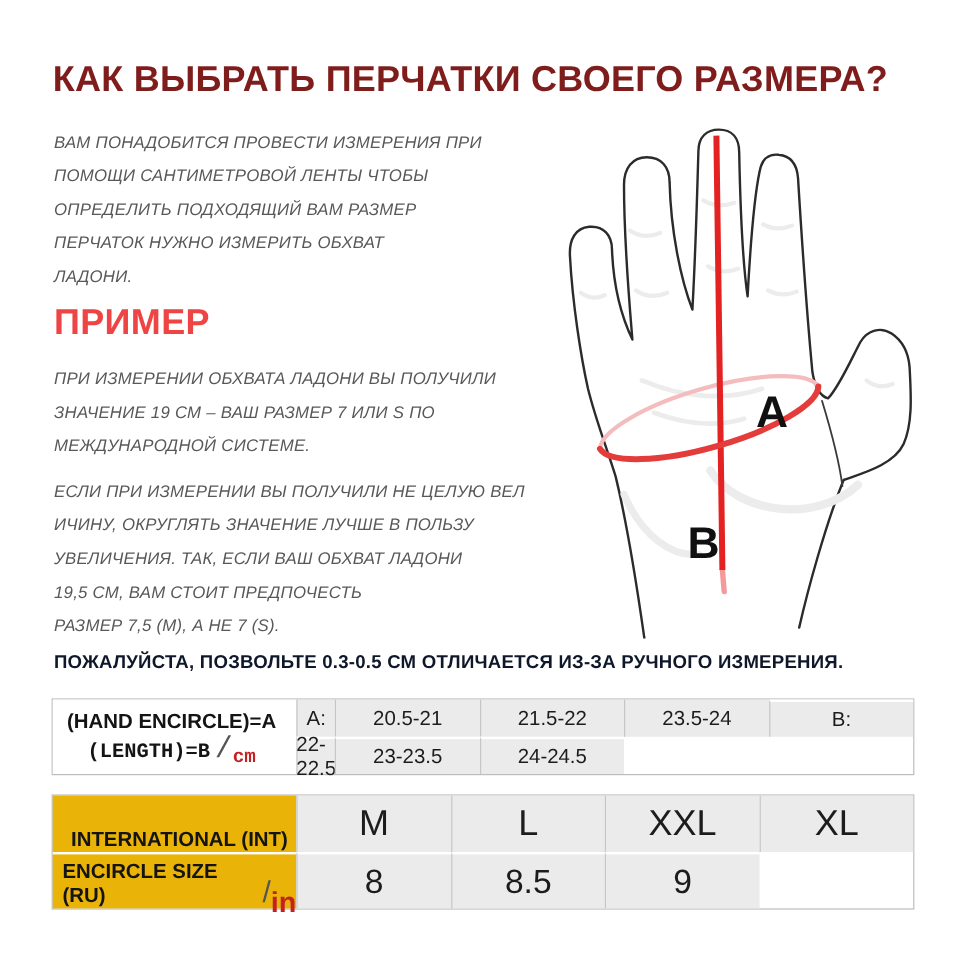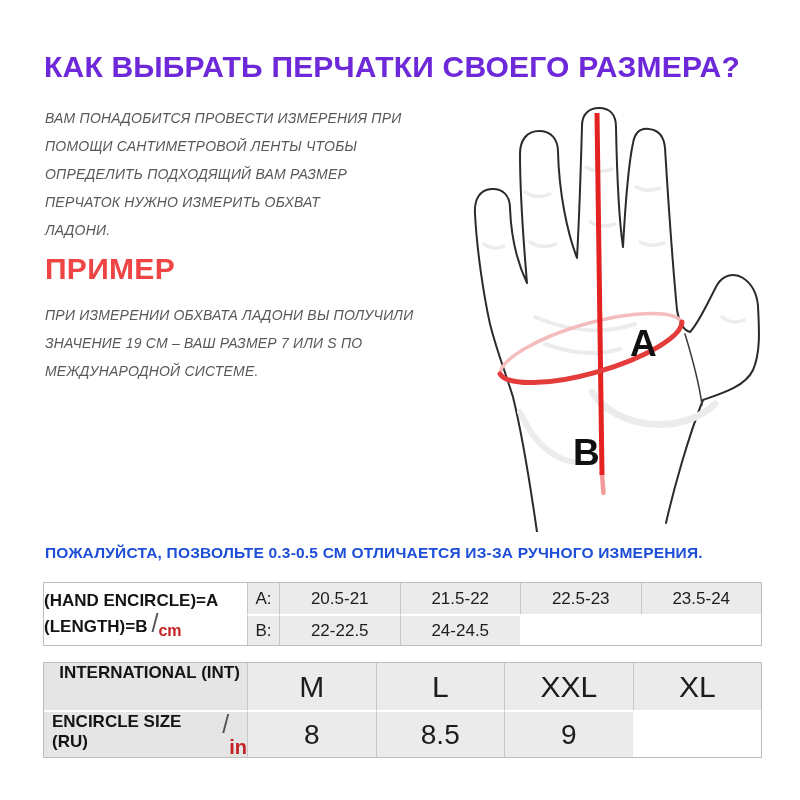"КАК ВЫБРАТЬ ПЕРЧАТКИ СВОЕГО РАЗМЕРА?" .title { color: #6d28d9 -> #7f1d1d }
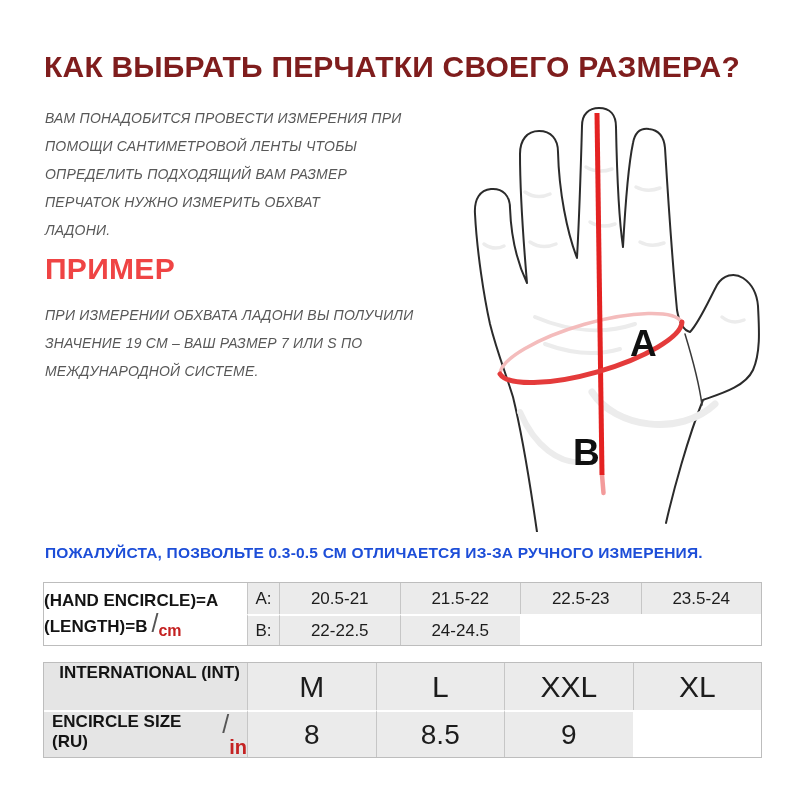"ЕСЛИ ПРИ ИЗМЕРЕНИИ ВЫ ПОЛУЧИЛИ" div.para { html: none -> <div>ЕСЛИ ПРИ ИЗМЕРЕНИИ ВЫ ПОЛУЧИЛИ НЕ ЦЕЛУЮ ВЕЛ ИЧИНУ, ОКРУГЛЯТЬ ЗНАЧЕНИЕ ЛУЧШЕ В ПОЛЬЗУ УВЕЛИЧЕНИЯ. ТАК, ЕСЛИ ВАШ ОБХВАТ ЛАДОНИ 19,5 СМ, ВАМ СТОИТ ПРЕДПОЧЕСТЬ РАЗМЕР 7,5 (М), А НЕ 7 (S).</div> }
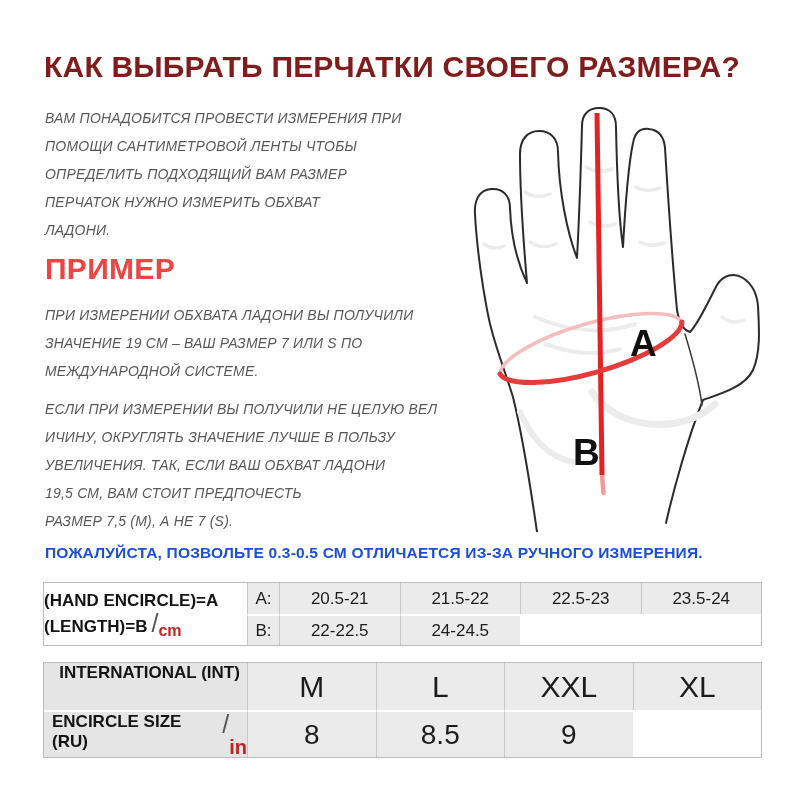"ПОЖАЛУЙСТА, ПОЗВОЛЬТЕ 0.3-0.5 СМ" .warning { color: #1d4ed8 -> #0f172a }
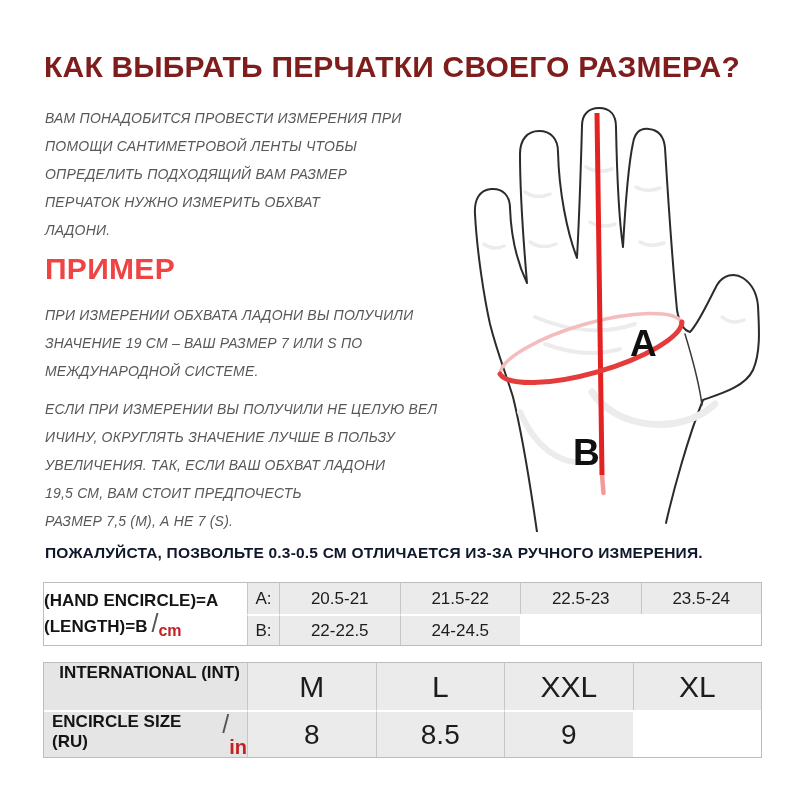"(HAND ENCIRCLE)=A" .t1-head { align-items: flex-start -> center }
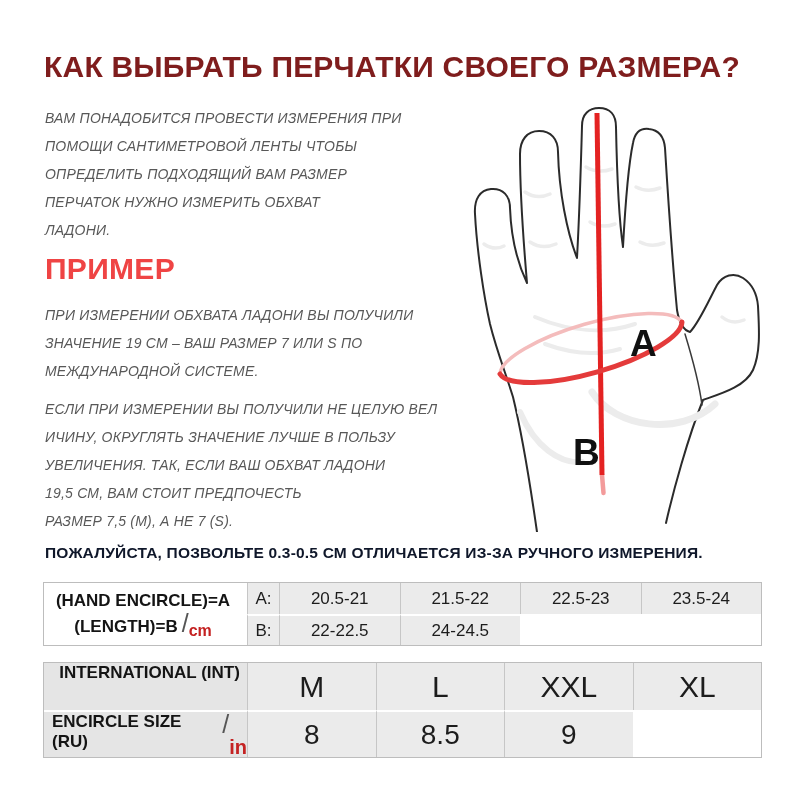"22.5-23" div.cell { html: <div>22.5-23</div> -> none }
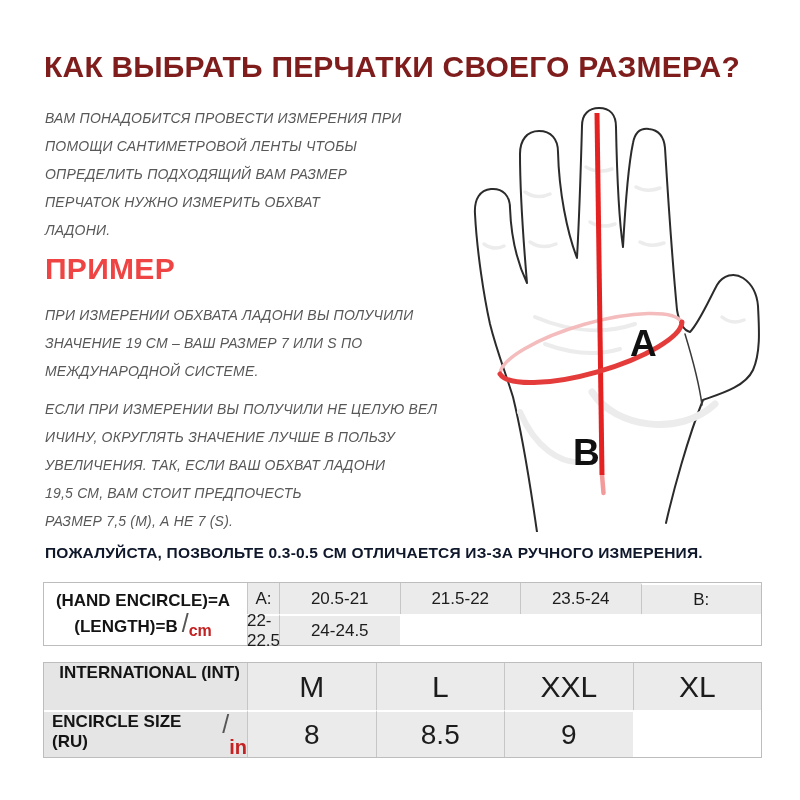"(LENGTH)=B" .t1-head .hl2 { font-family: none -> Liberation Mono, monospace }
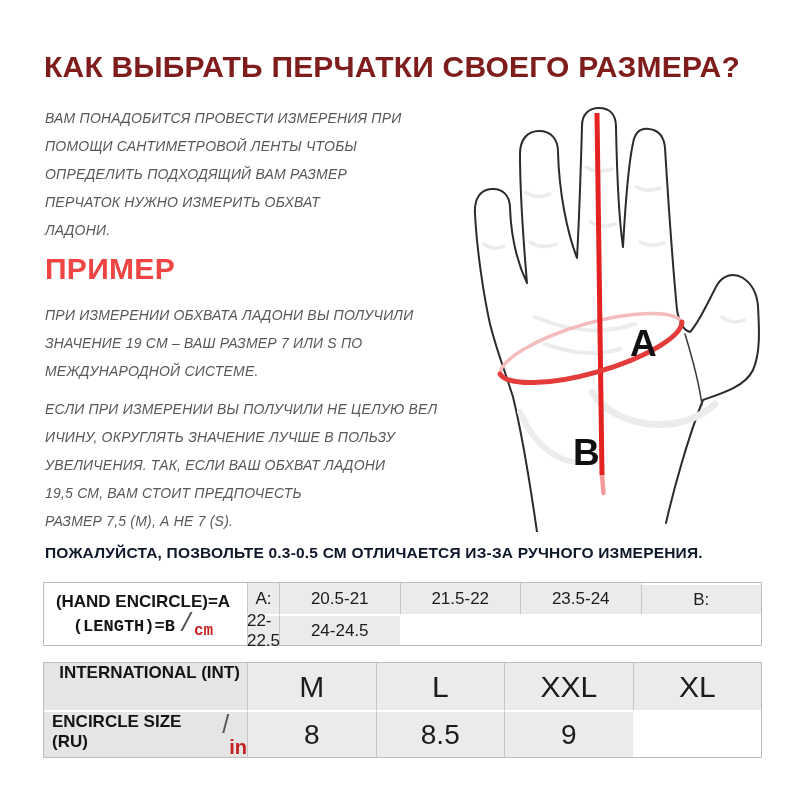"23-23.5" div.cell { html: none -> <div>23-23.5</div> }
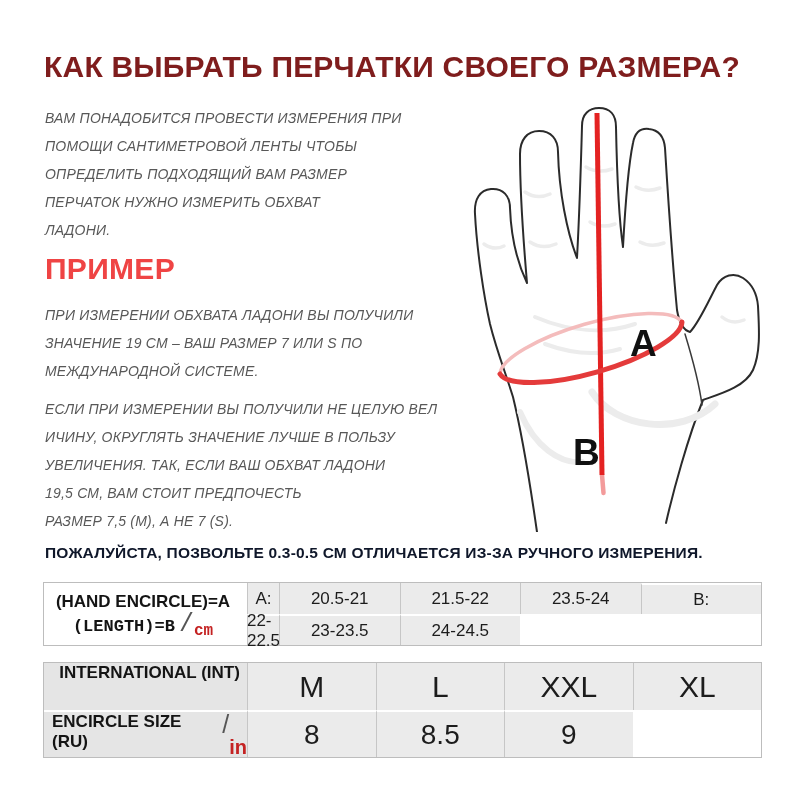"INTERNATIONAL (INT)" .t2-head { align-items: flex-start -> flex-end; background: #e5e5e5 -> #eab308 }
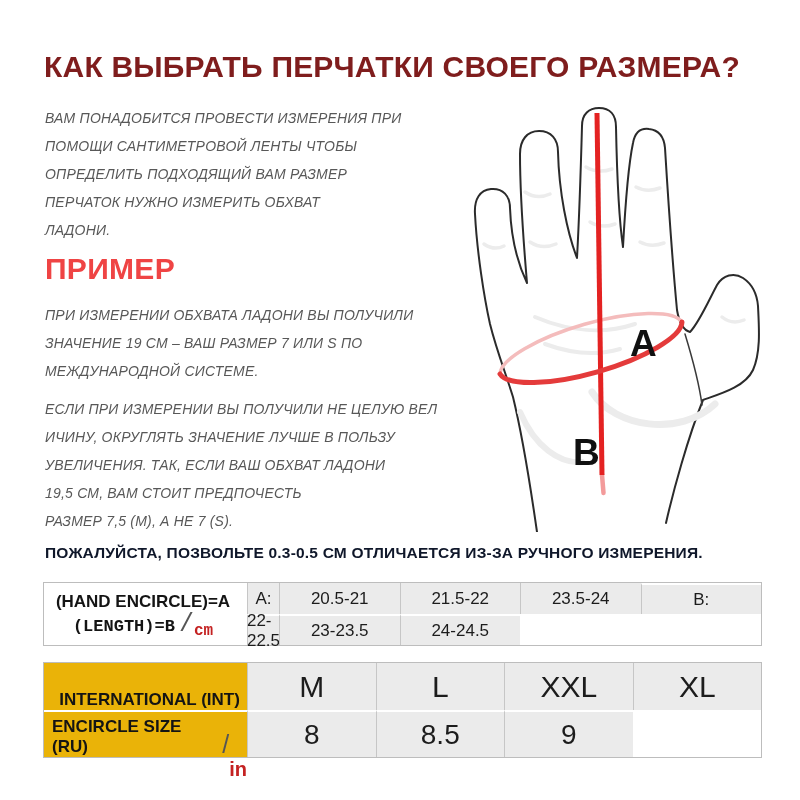"in" .unit-in { font-size: 20px -> 24px; top: 24px -> 10px }
